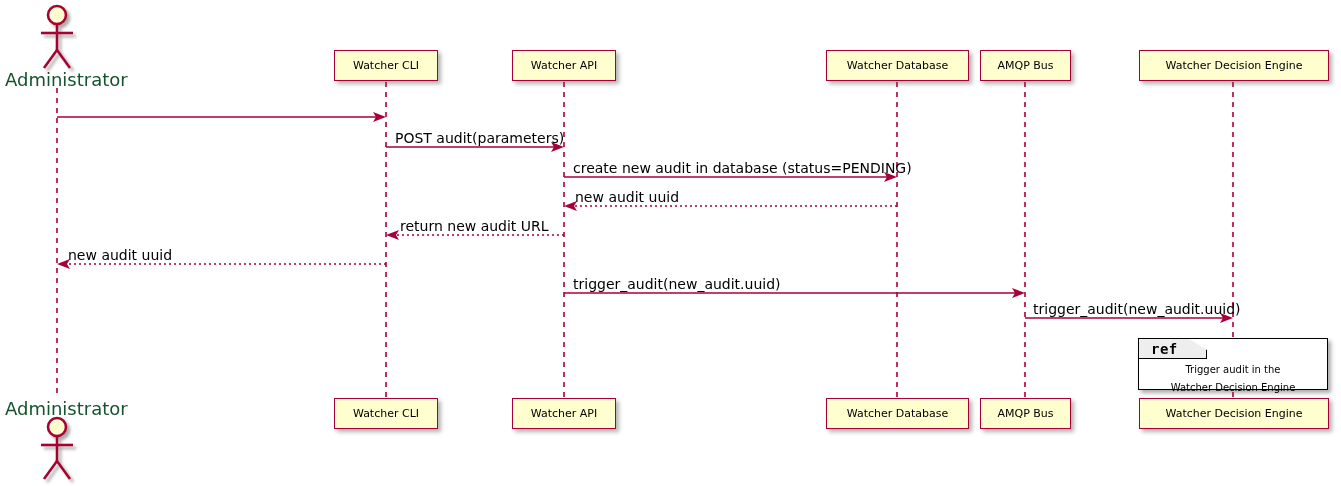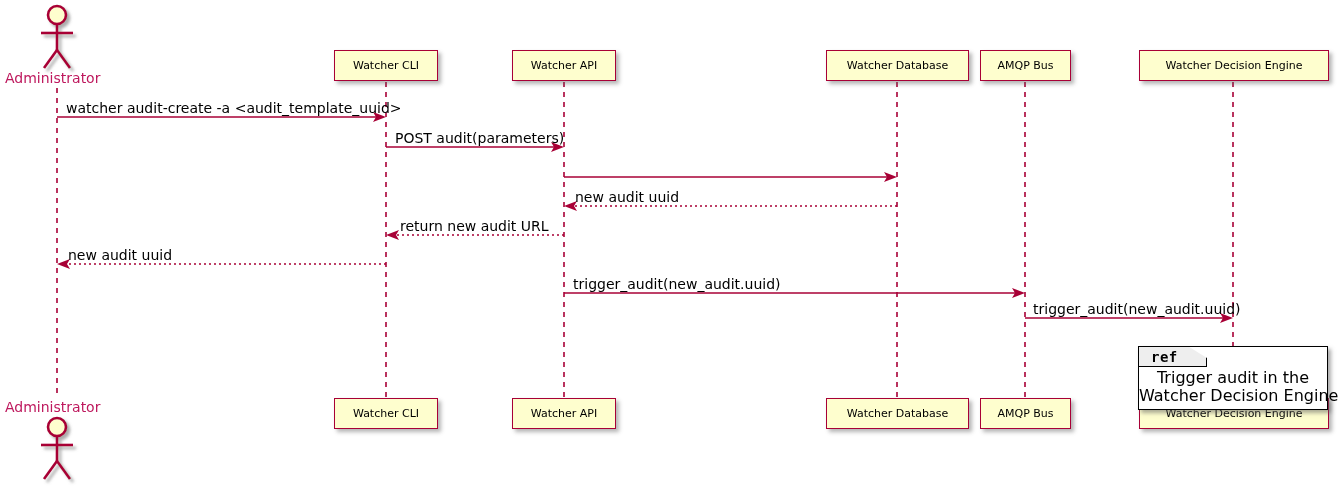"Administrator" .actor-label { color: #be185d -> #14532d; font-size: 14px -> 18px }
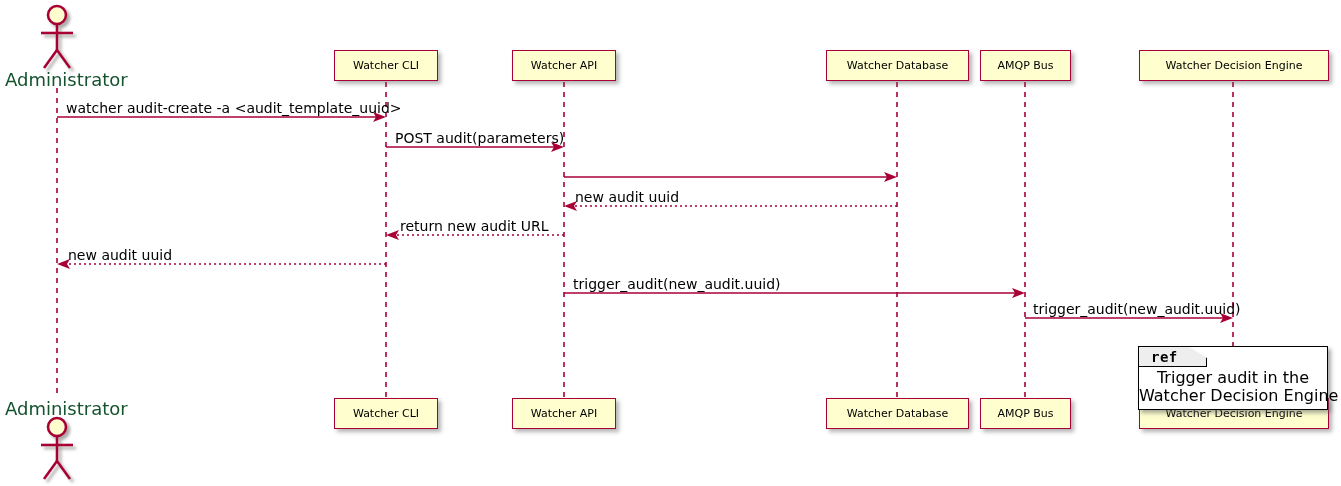"watcher audit-create -a" div.msg-label { html: <div>watcher audit-create -a &lt;audit_template_uuid&gt;</div> -> none }
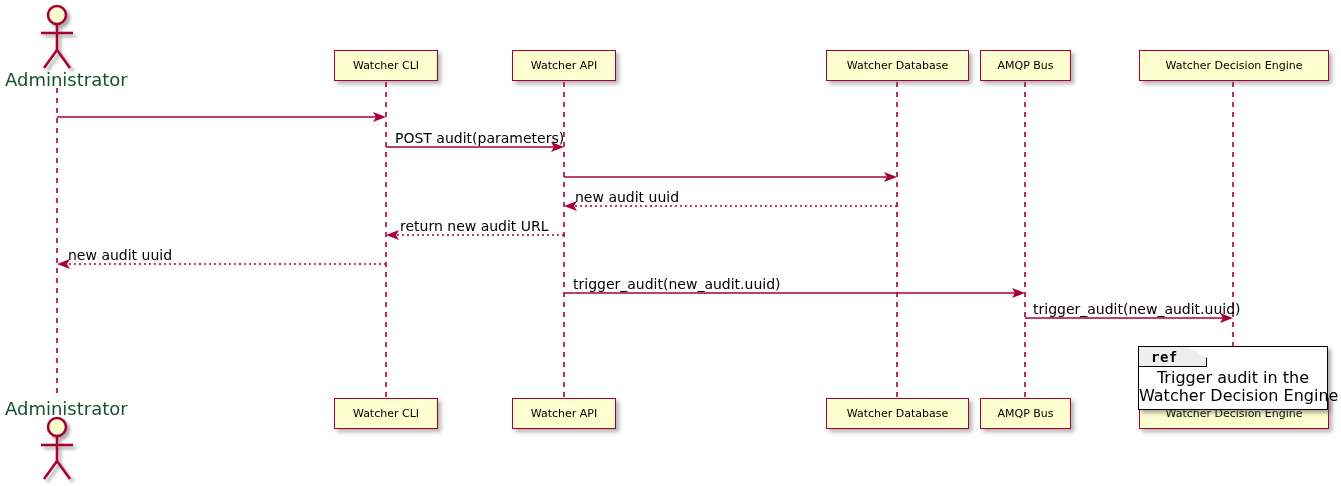"create new audit in database" div.msg-label { html: none -> <div>create new audit in database (status=PENDING)</div> }
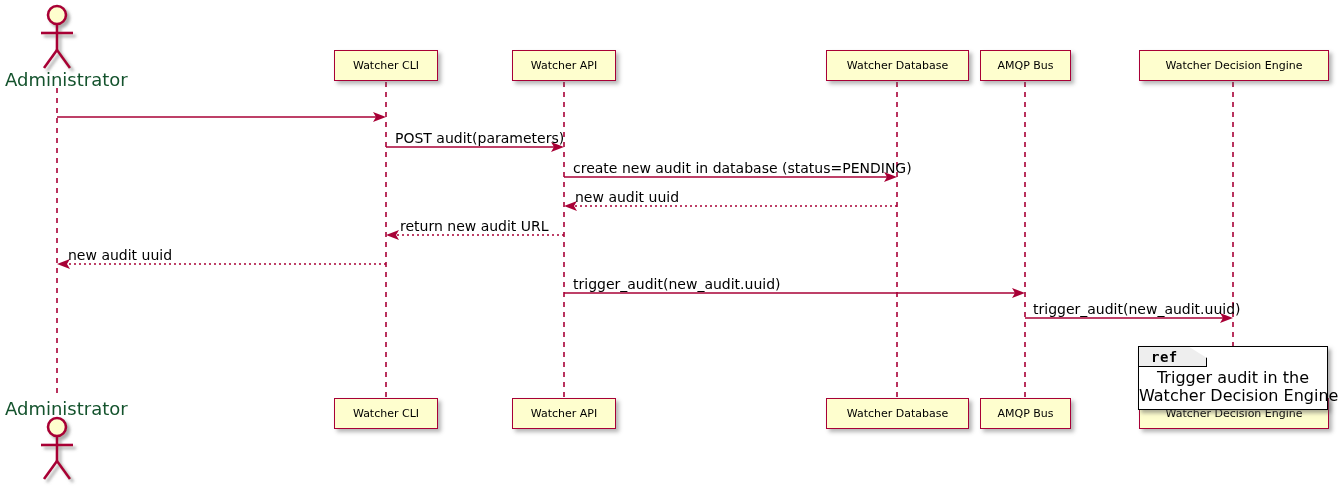"ref" div.ref-box { height: 64px -> 52px; top: 346px -> 338px }
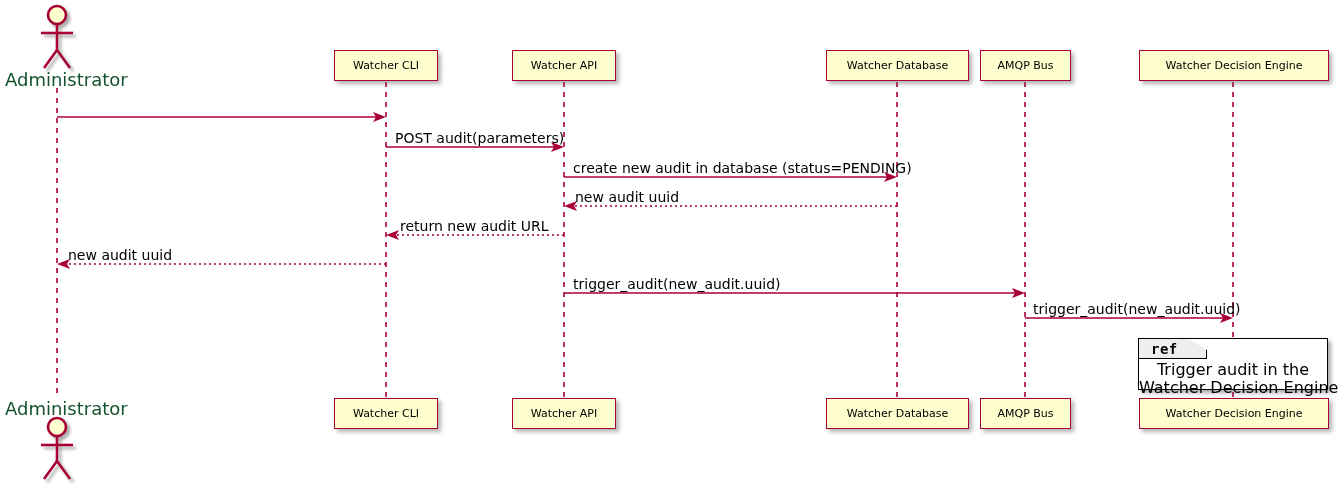"Trigger audit in the" .ref-body { font-size: 16px -> 10px }
